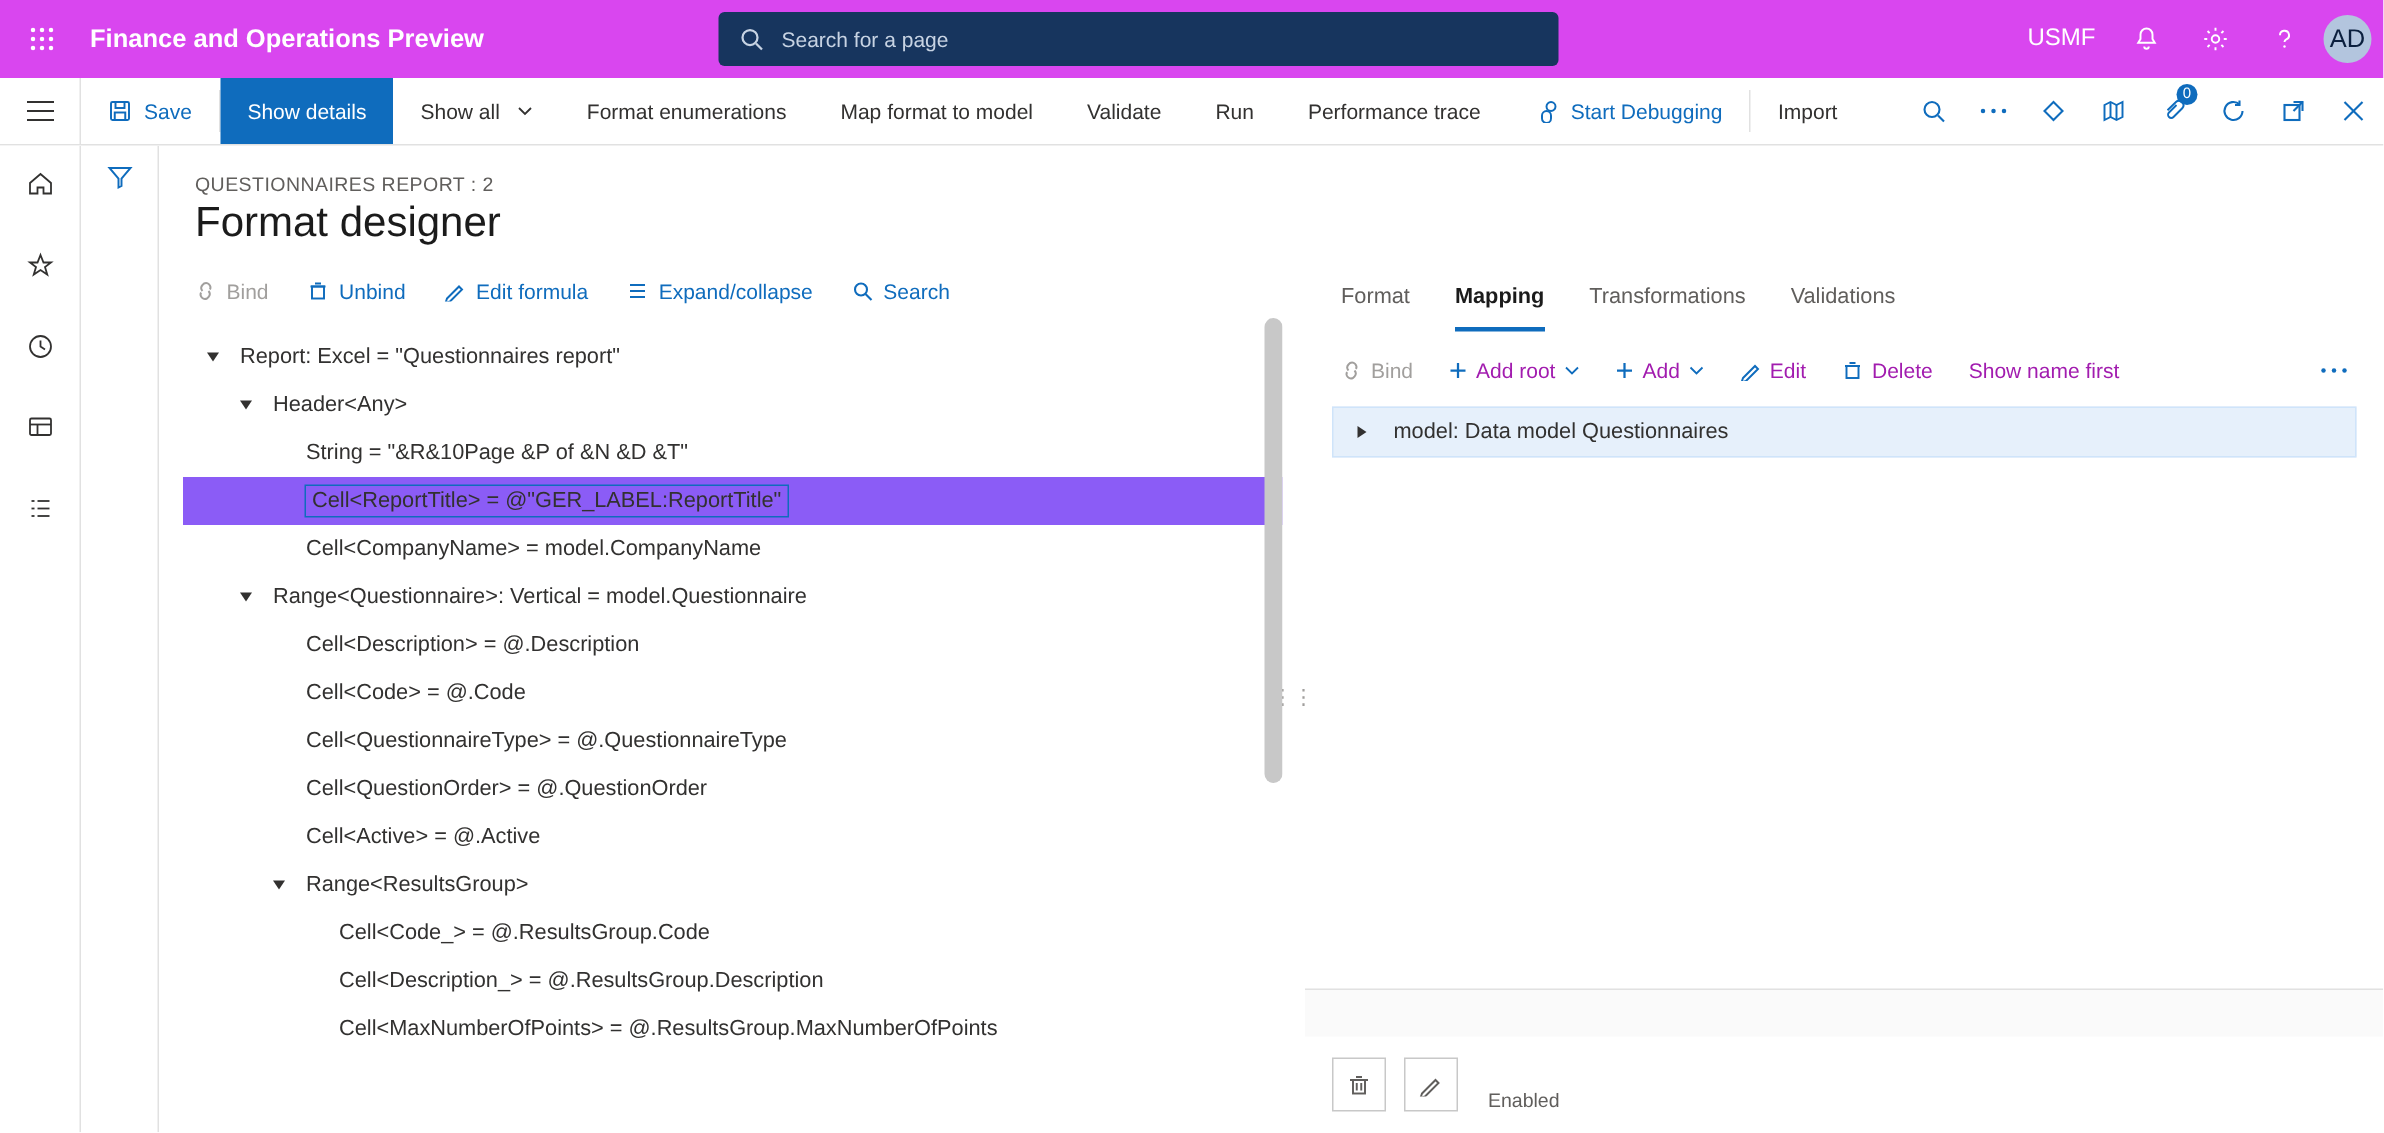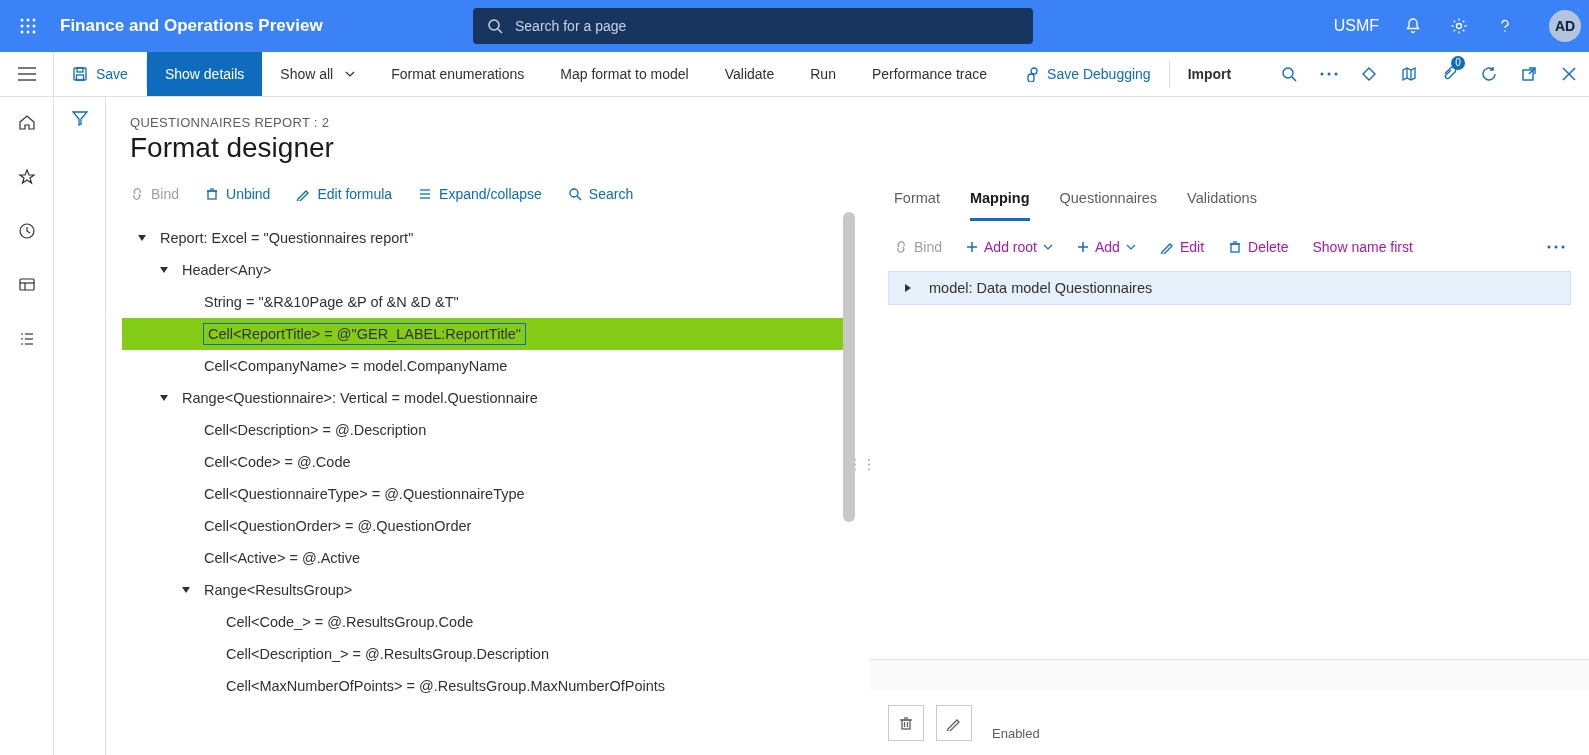"Finance and Operations Preview" .topbar { background: #3b82f6 -> #d946ef }
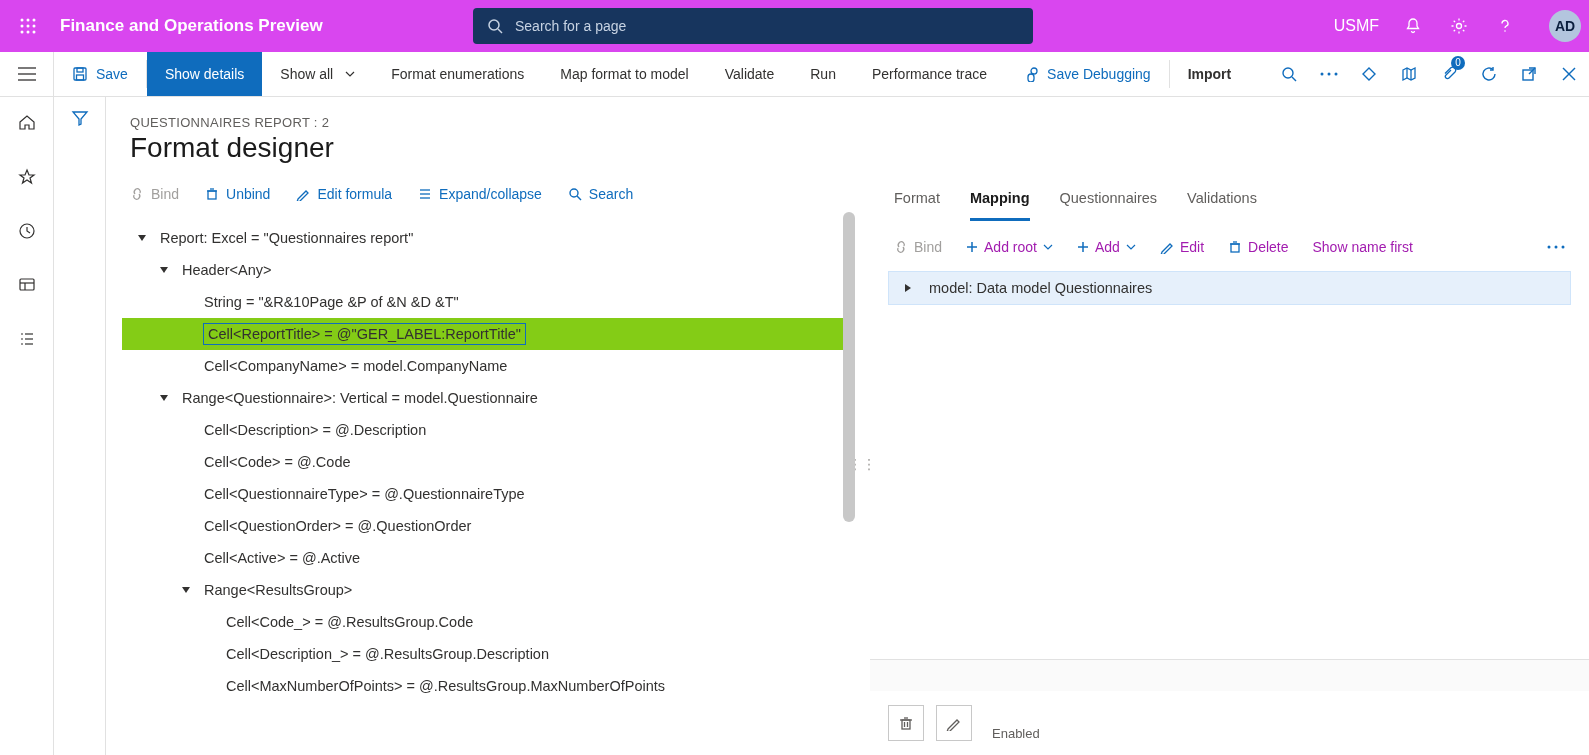"AD" .topbar .avatar { font-size: 14px -> 17px; font-weight: 700 -> 400; margin-left: 18px -> 0 }
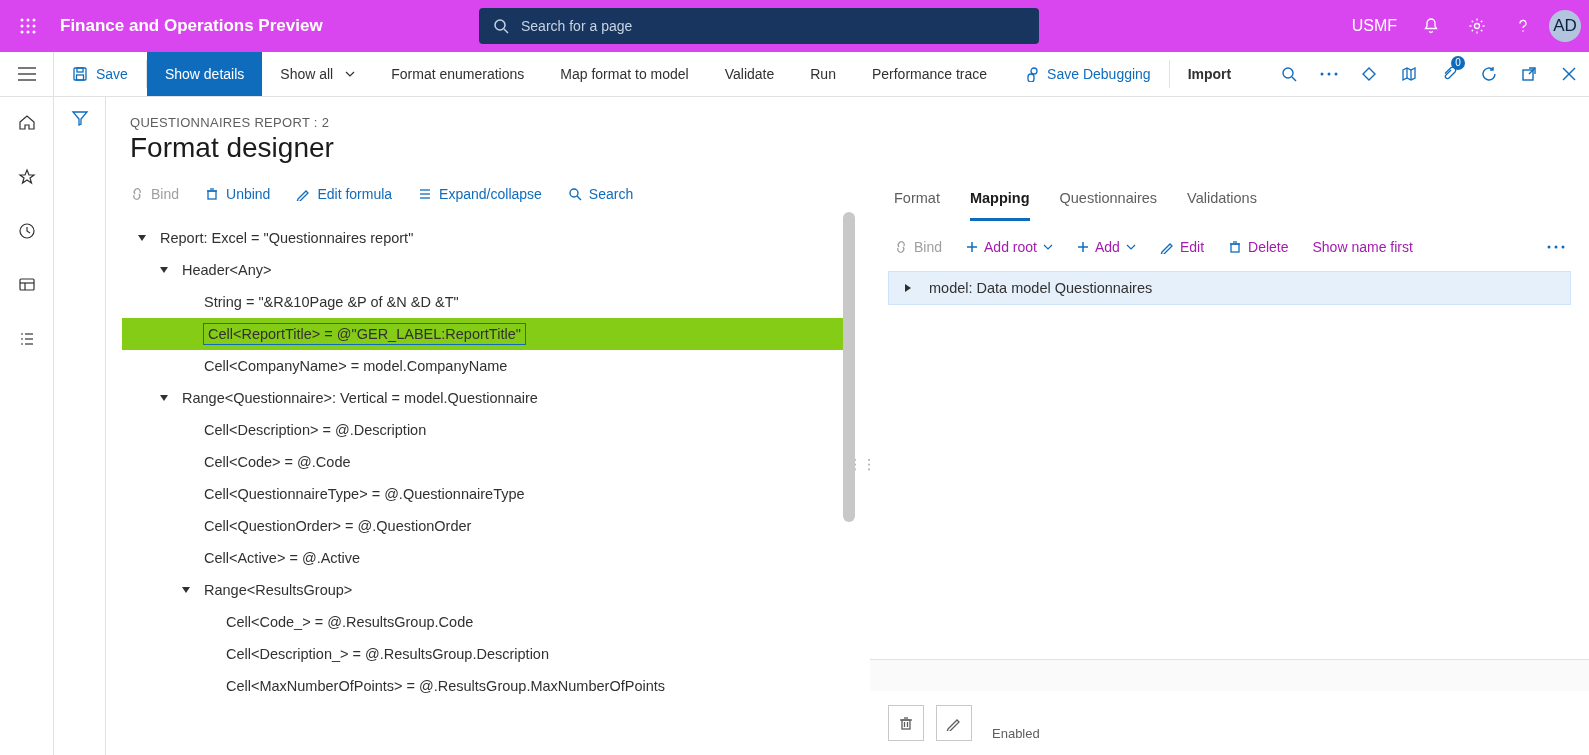"Save Debugging" span { text: Save -> Start }
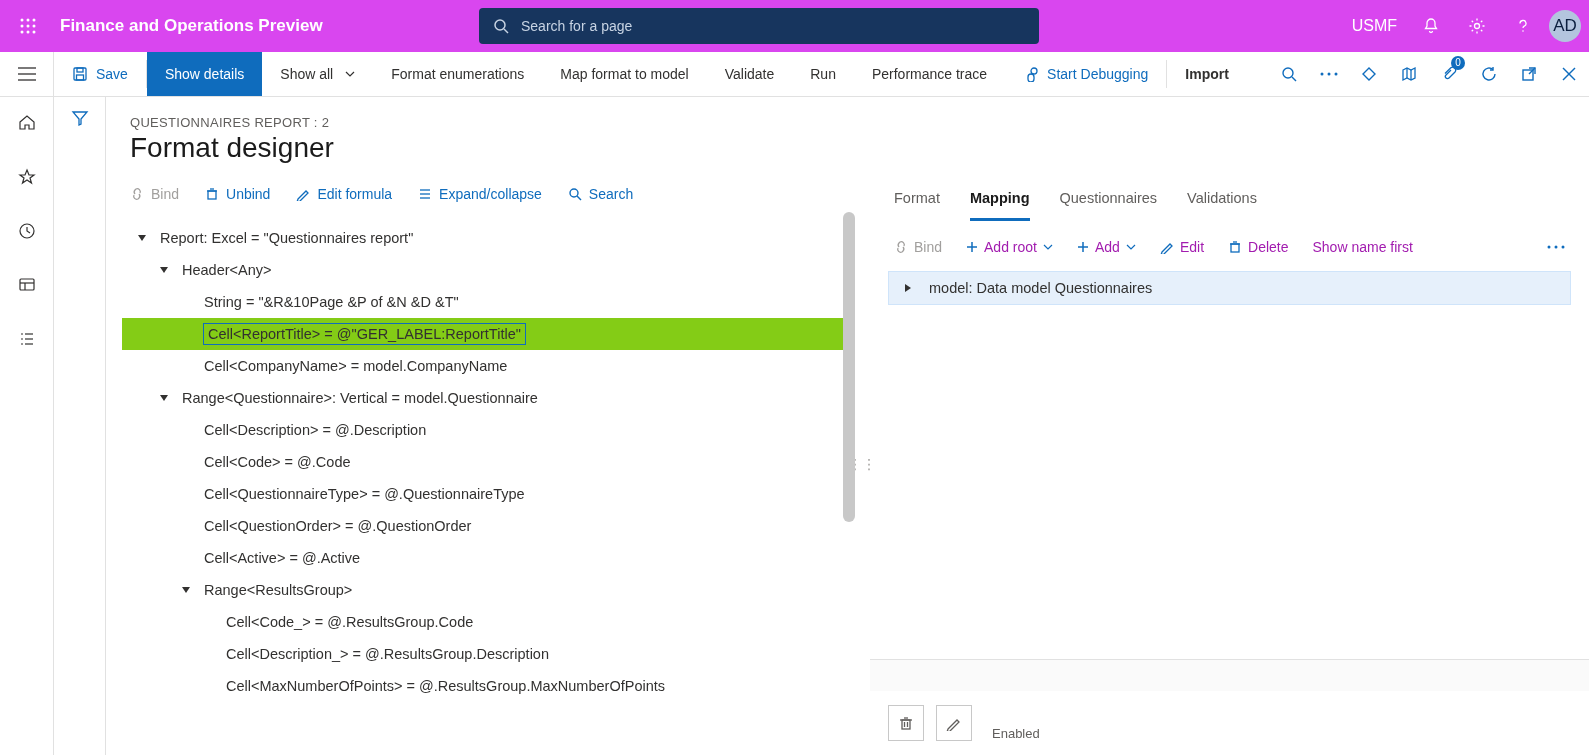"Import" div.cmd { font-weight: 700 -> 400 }
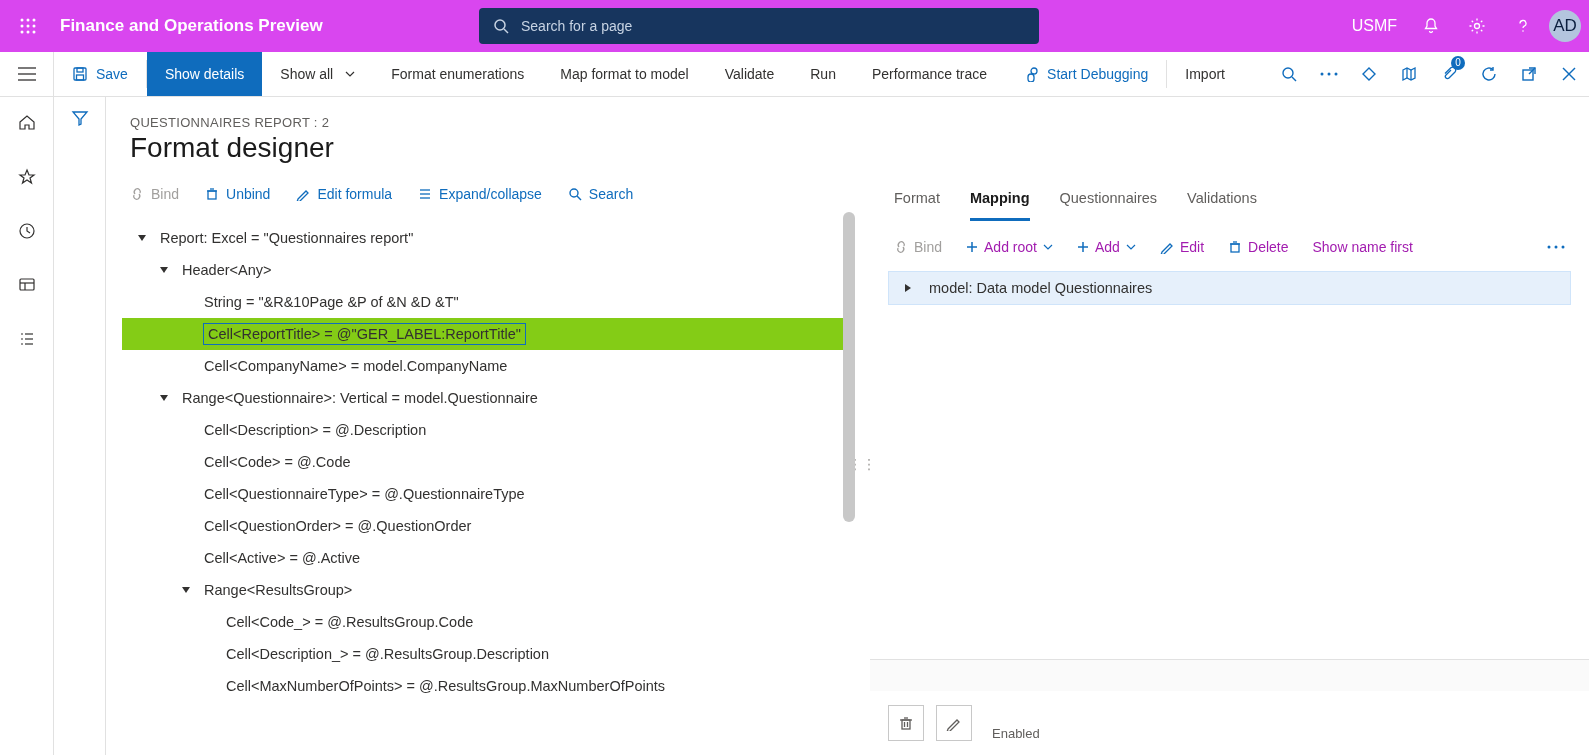"Questionnaires" div.tab { text: Questionnaires -> Transformations }
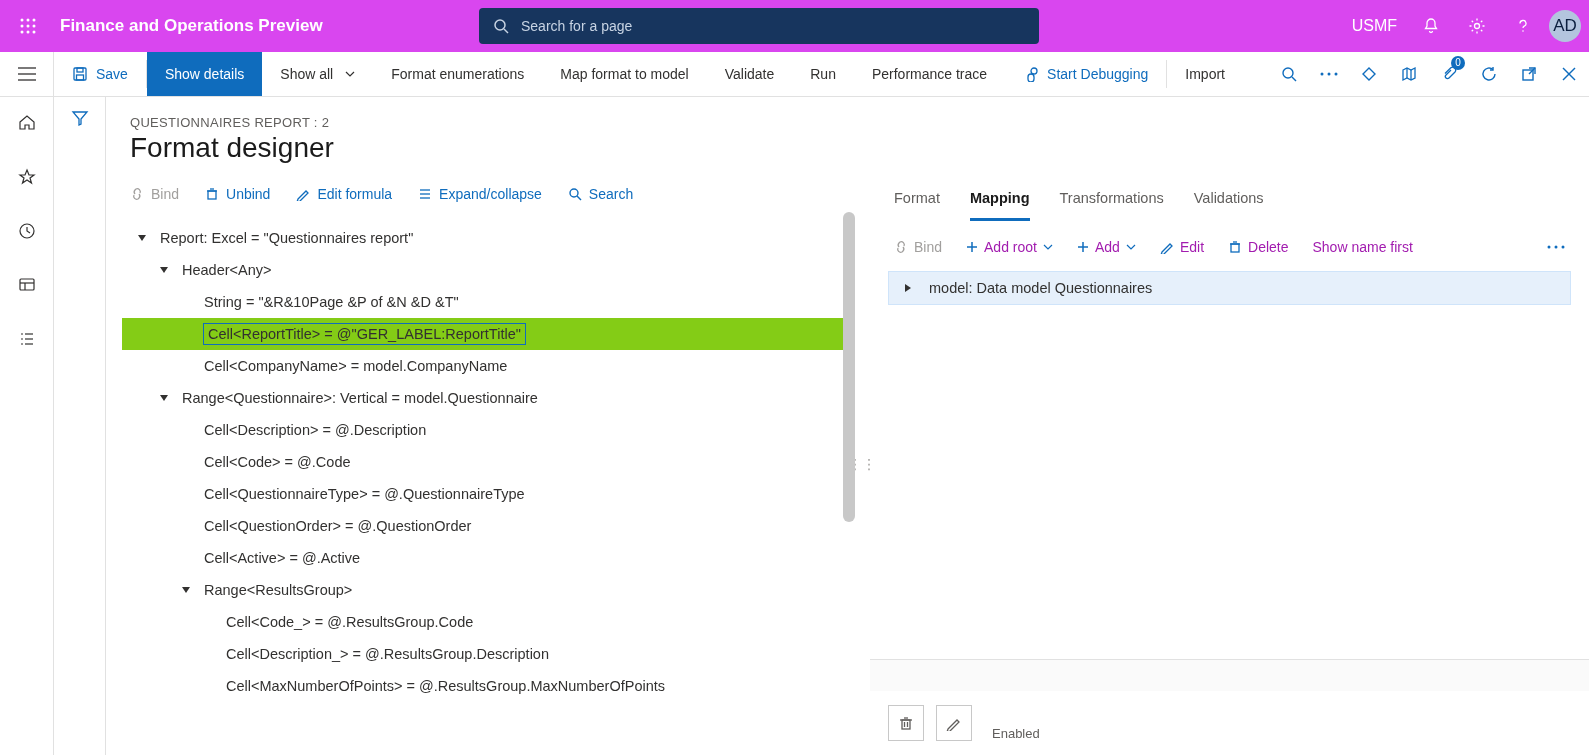"Cell<ReportTitle> =" .tree-row.selected { background: #84cc16 -> #8b5cf6 }
